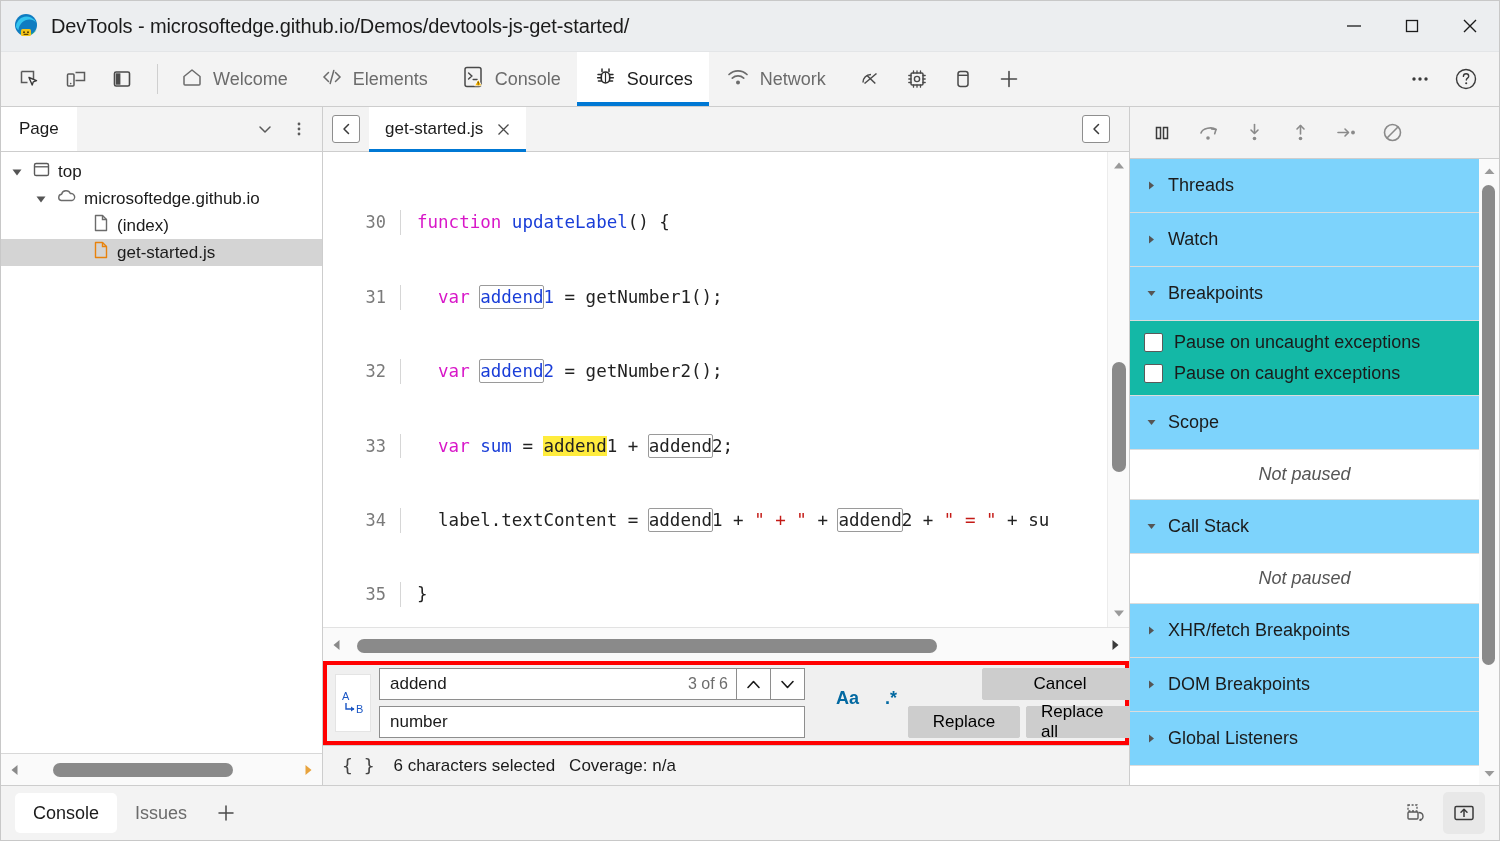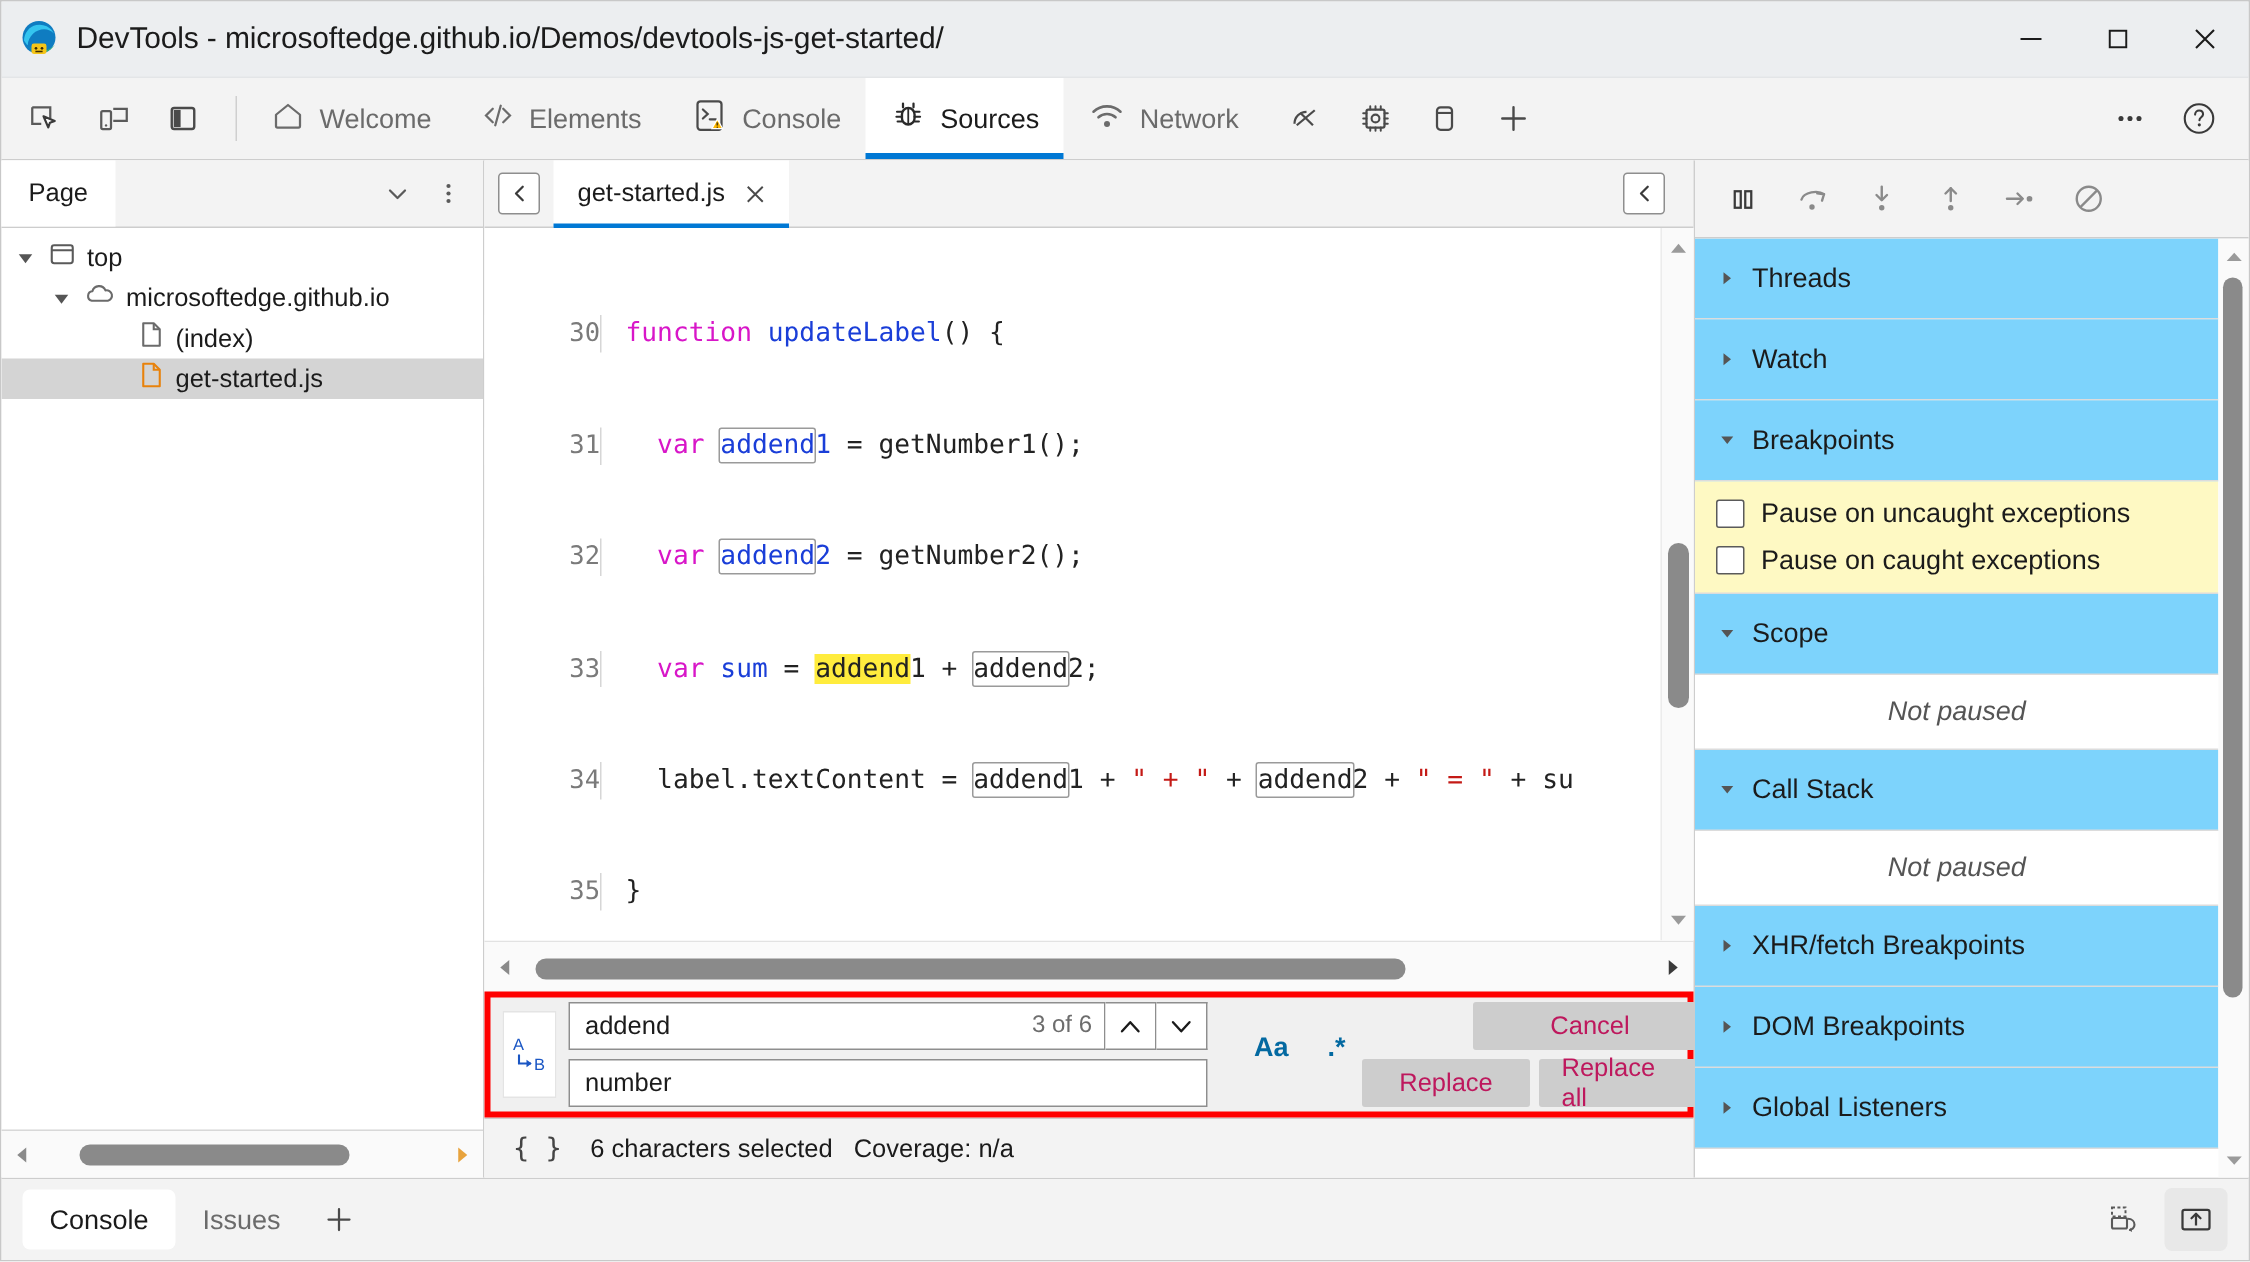"30" .lnum { padding-right: none -> 14px }
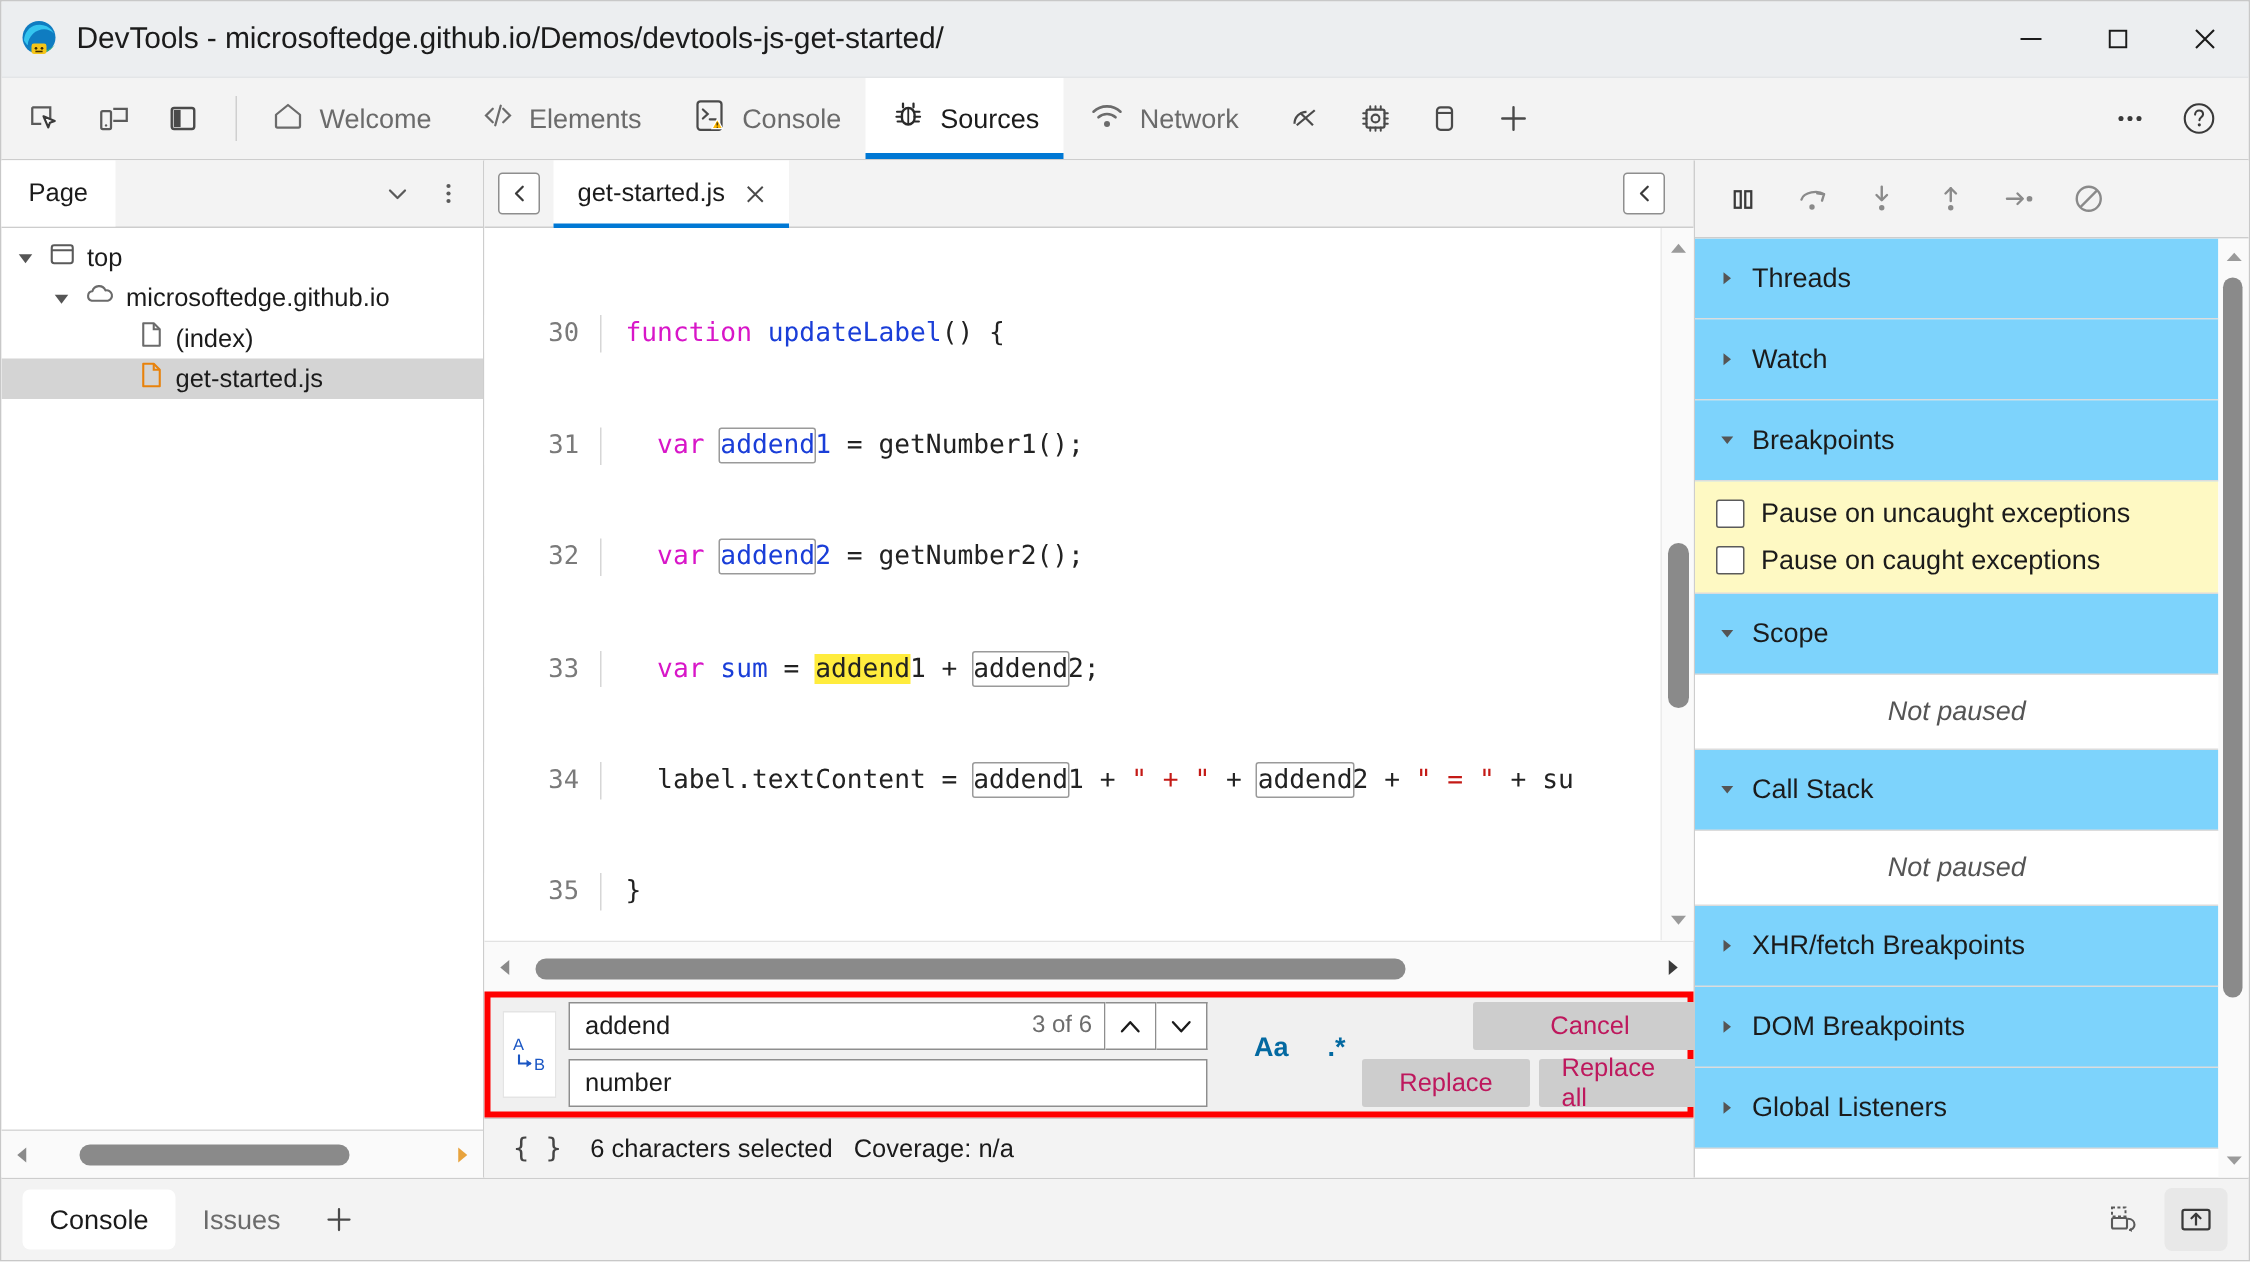"Pause on uncaught exceptions" .section-body { background: #fef9c3 -> #14b8a6 }
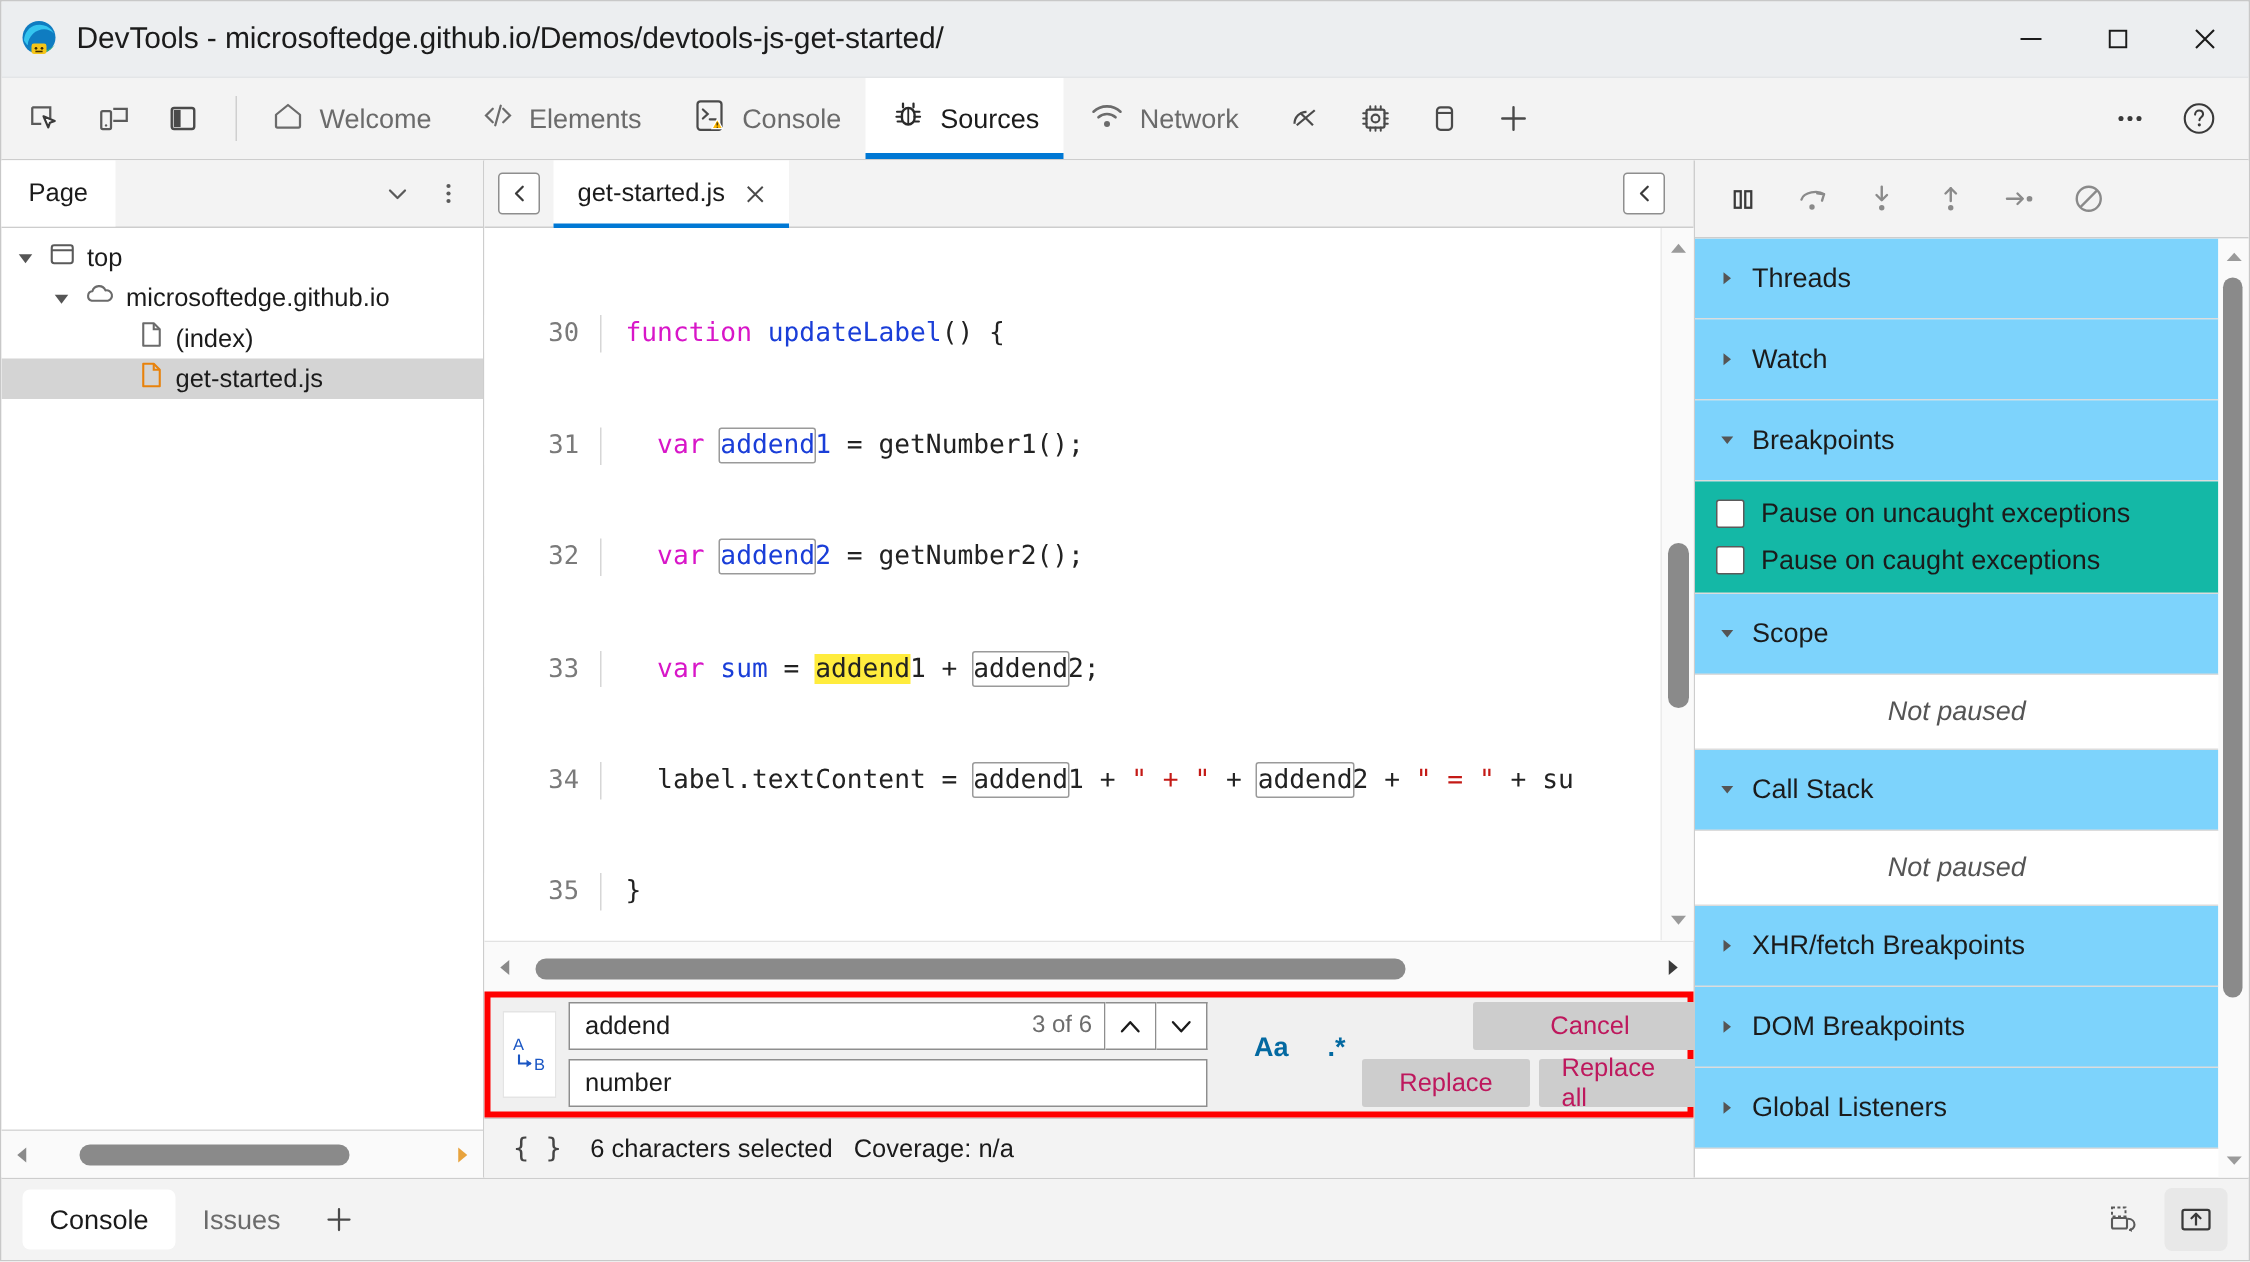"Cancel" .fbtn { color: #be185d -> #000000 }
